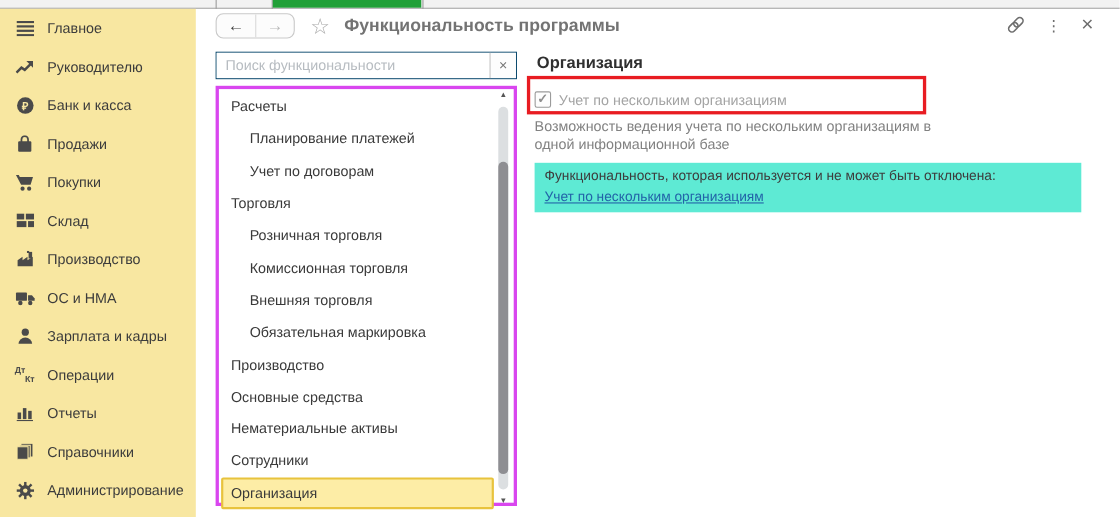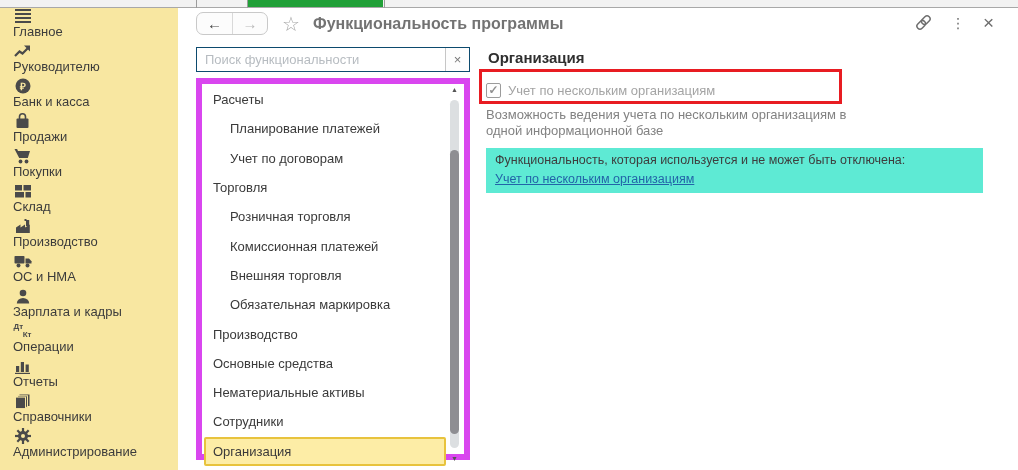"Главное" .side-item { align-items: flex-start -> center; flex-direction: column -> none }
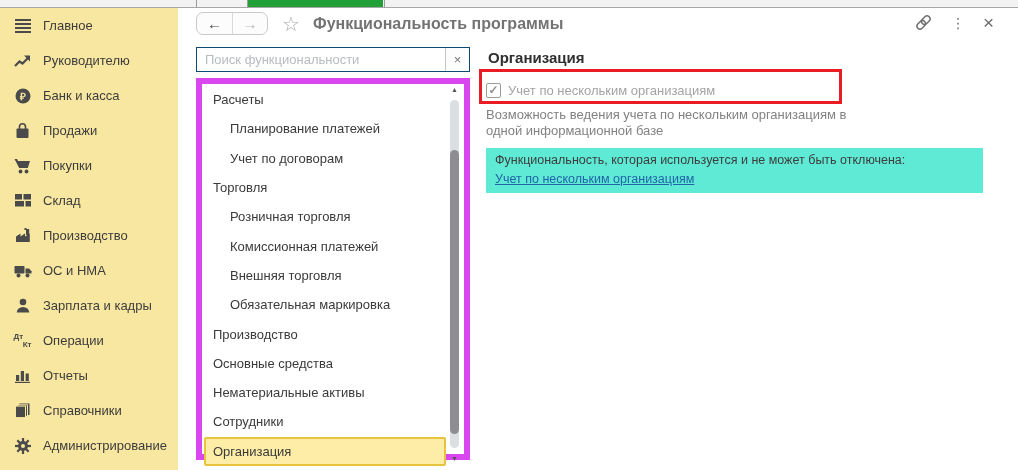"Расчеты" .feat-list { border: 6px solid #d946ef -> 3px solid #d946ef }
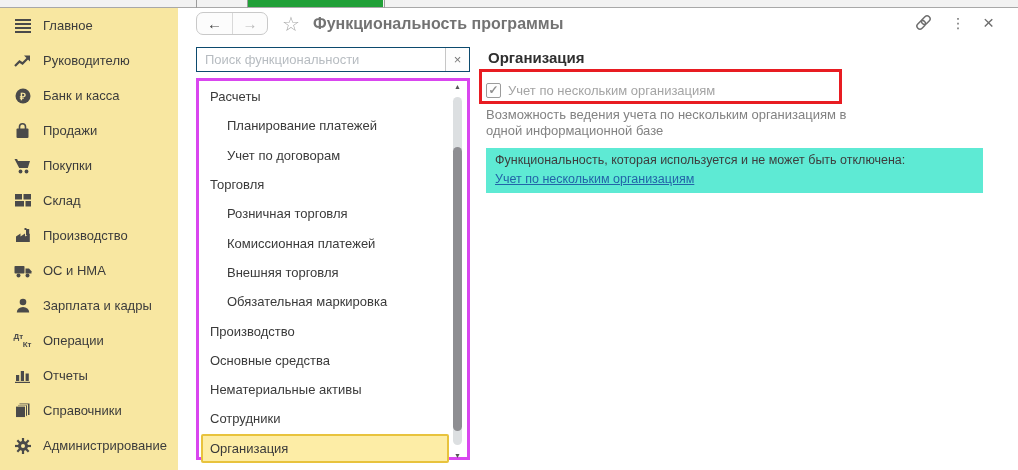"Комиссионная платежей" div.feat-item { text: платежей -> торговля }
